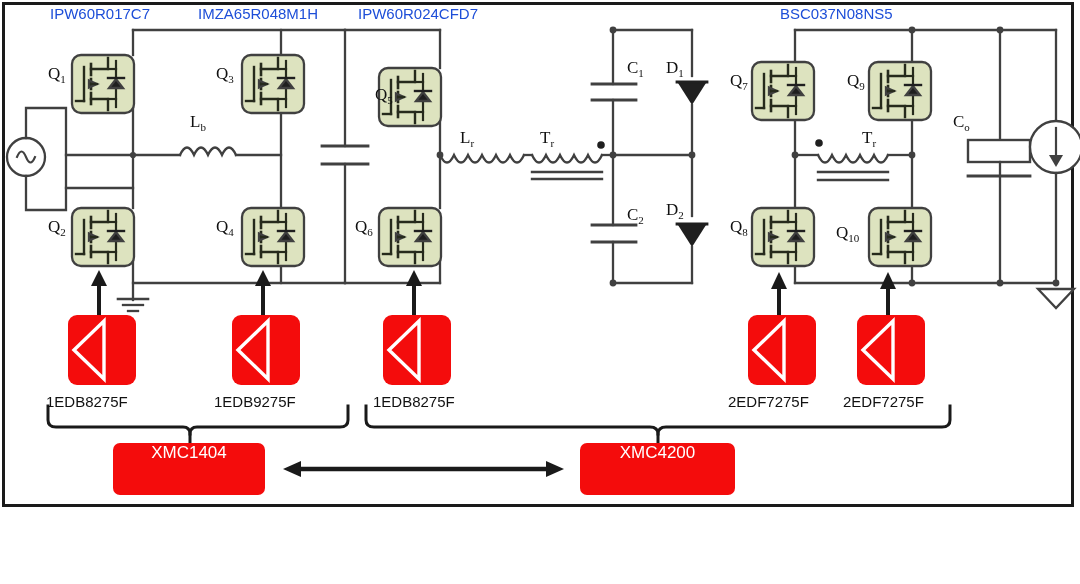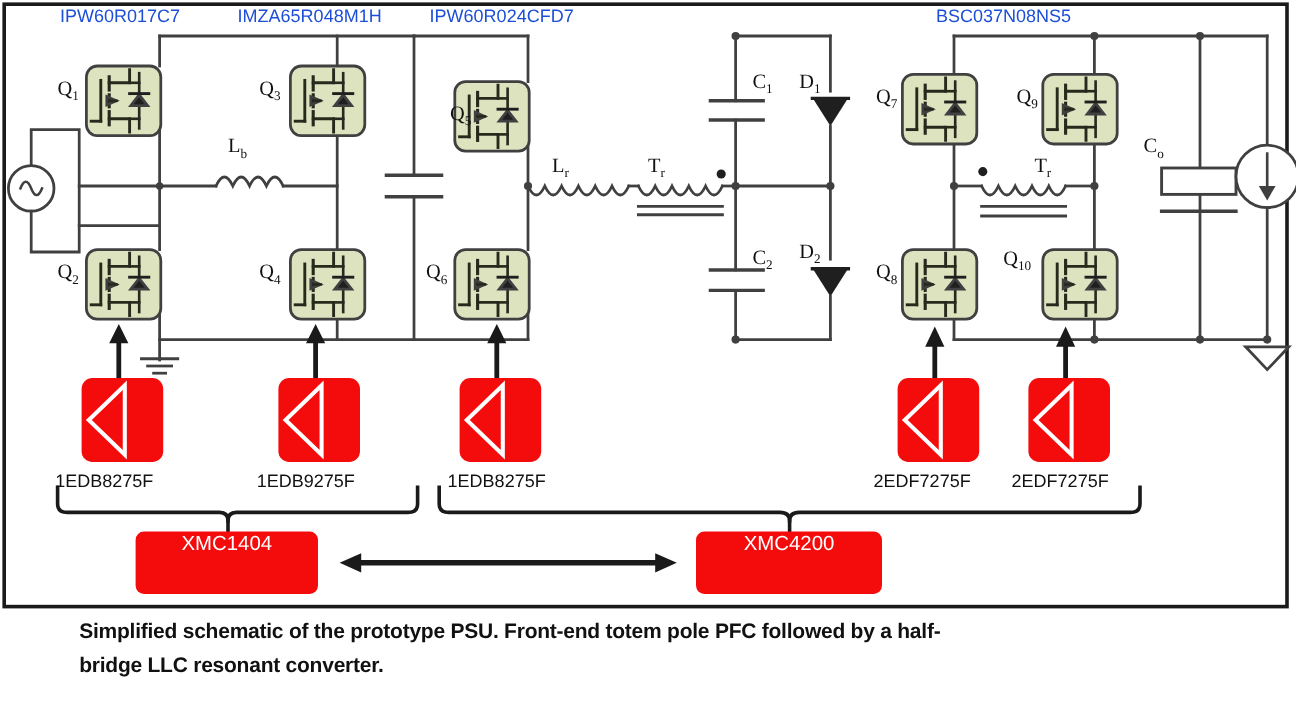"Q10" div.qname { top: 206px -> 223px }
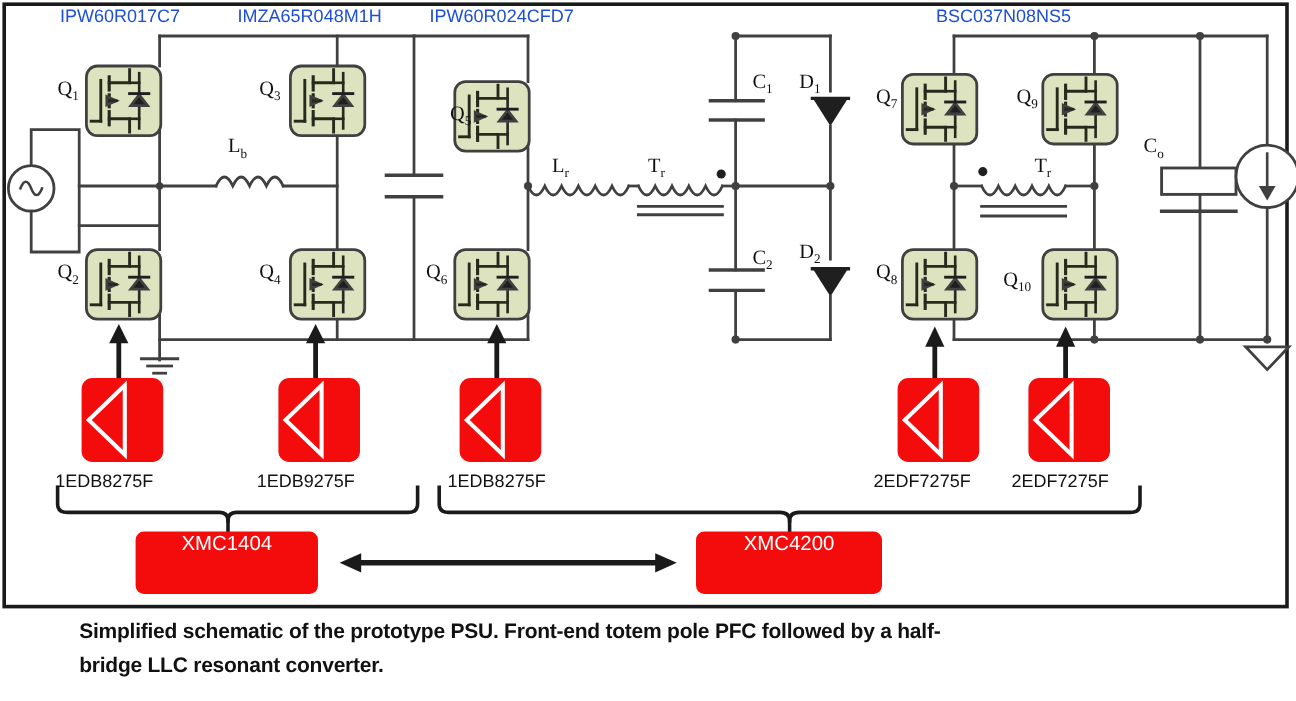"Simplified schematic of the prototype" div { html: <div> <div>Simplified schematic of the prototype PSU. Front-end totem pole PFC followed by a half-</div> <div>bridge LLC resonant converter.</div> </div> -> none }
